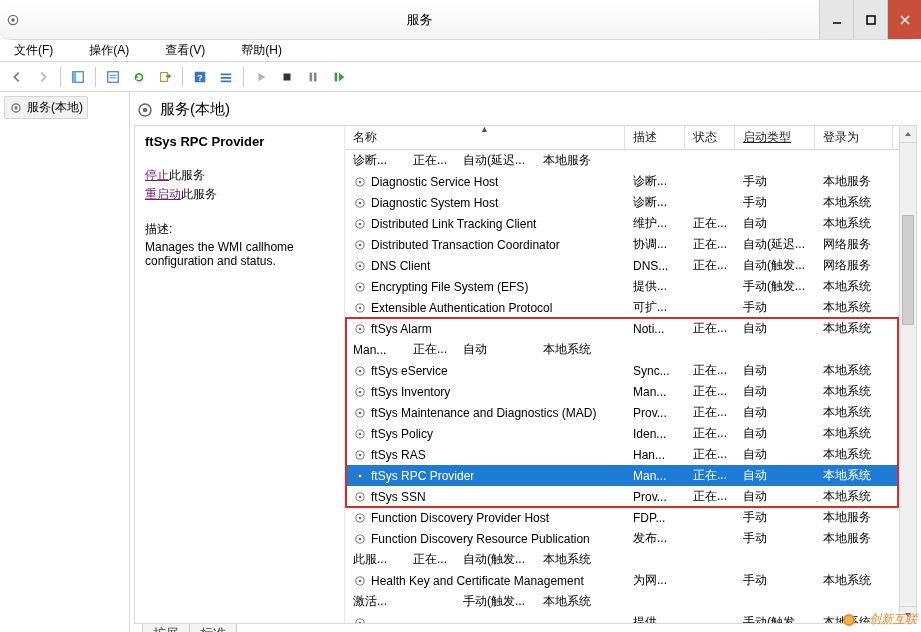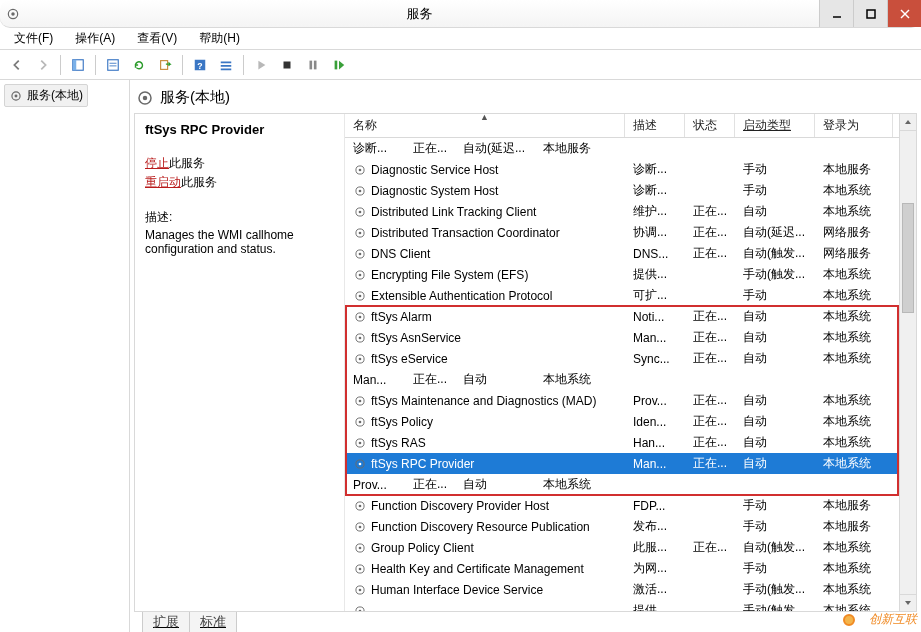"服务" .titlebar { height: 28px -> 40px }
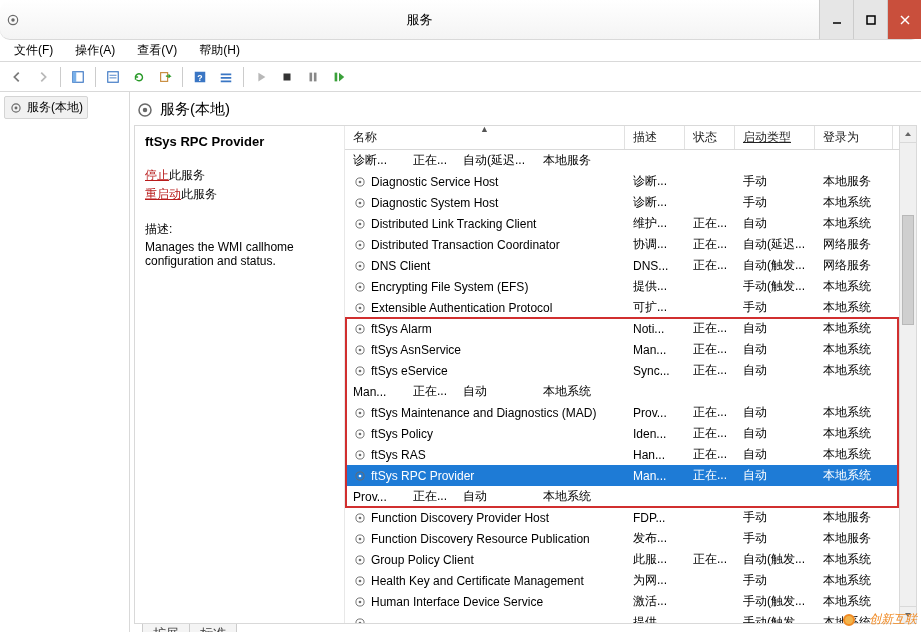"文件(F)" .menubar { gap: 6px -> 20px }
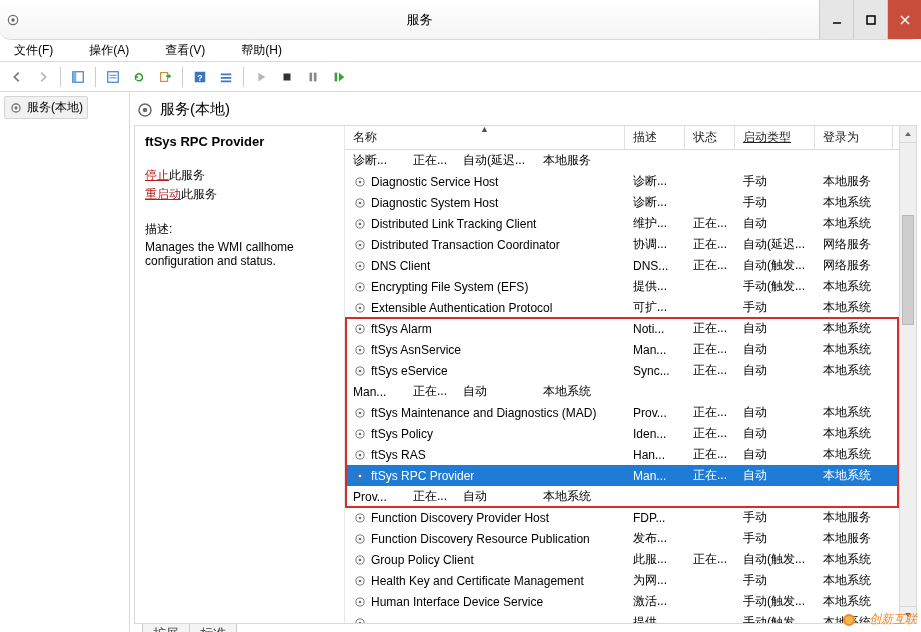"停止" .detail-col .svc-link { color: #b91c1c -> #701a75 }
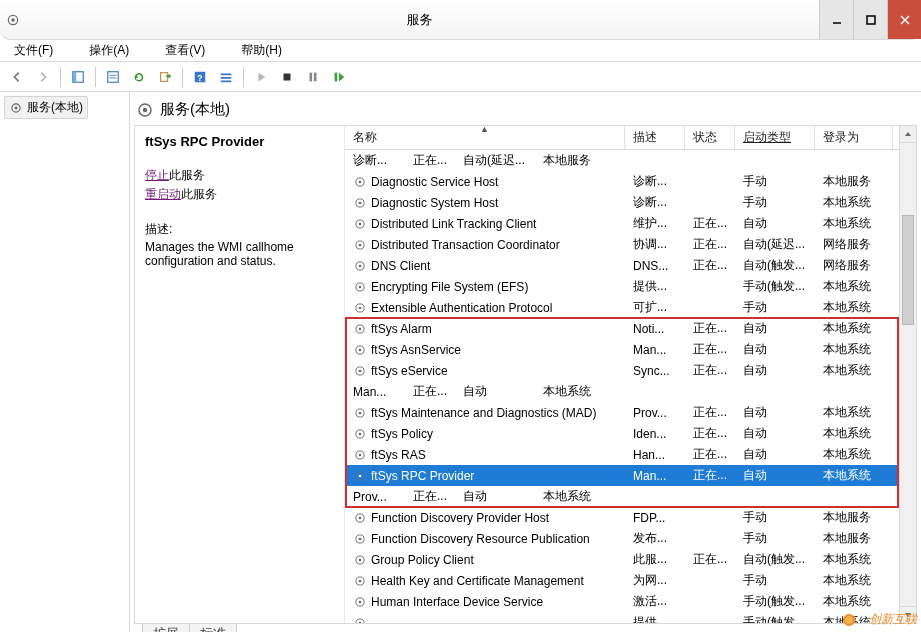"ftSys AsnService" div.c { html: <div> <svg> <circle></circle> <circle></circle> </svg> <span>ftSys AsnService</span> </div> -> none }
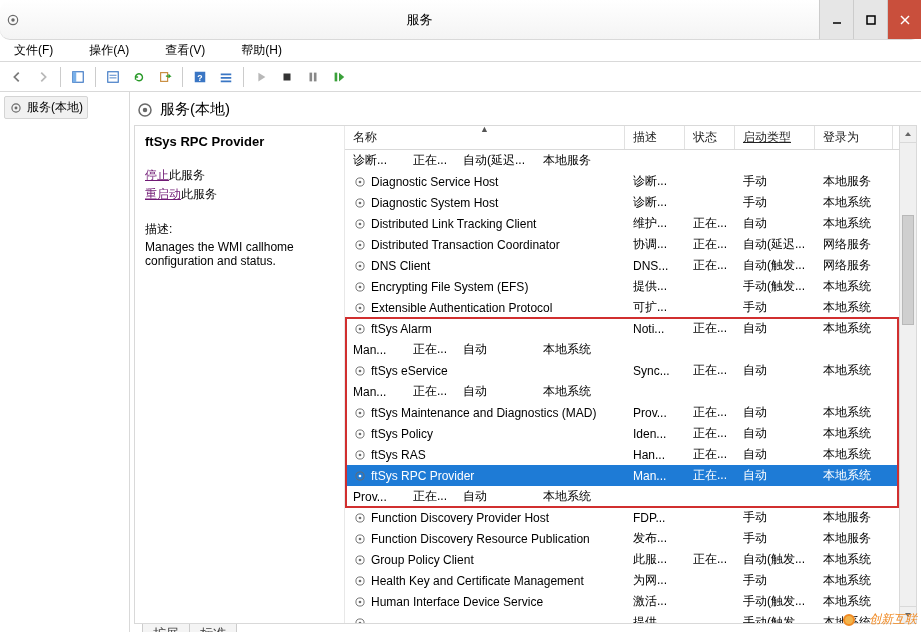"ftSys Inventory" div.c { html: none -> <div> <svg> <circle></circle> <circle></circle> </svg> <span>ftSys Inventory</span> </div> }
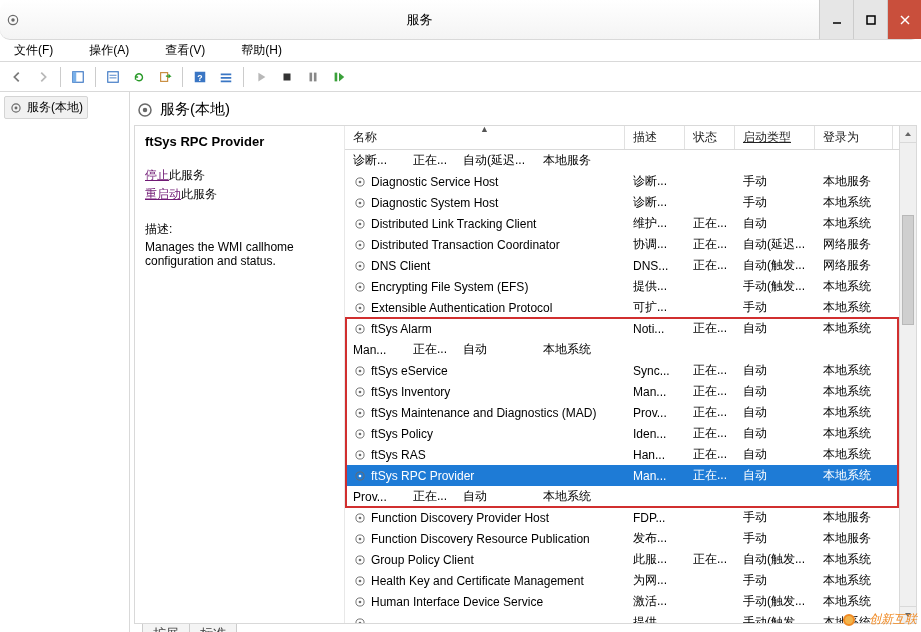"ftSys SSN" div.c { html: none -> <div> <svg> <circle></circle> <circle></circle> </svg> <span>ftSys SSN</span> </div> }
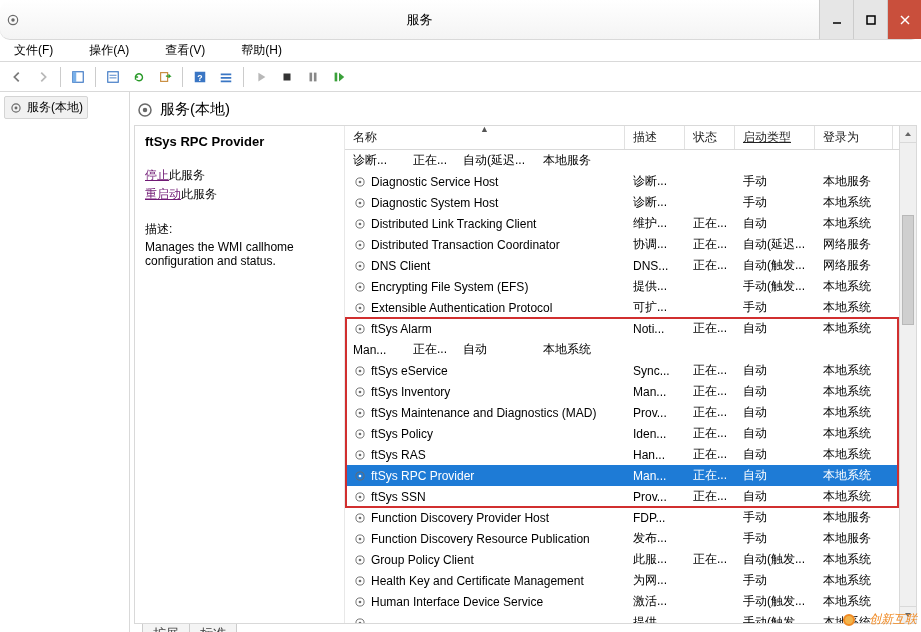"Group Policy Client" div.c { html: <div> <svg> <circle></circle> <circle></circle> </svg> <span>Group Policy Client</span> </div> -> none }
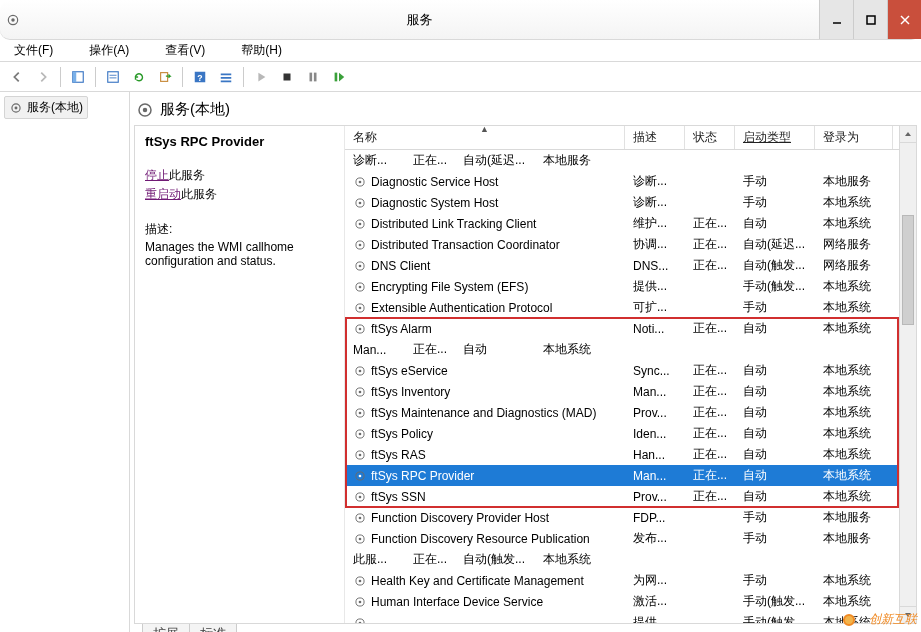"Human Interface Device Service" div.c { html: <div> <svg> <circle></circle> <circle></circle> </svg> <span>Human Interface Device Service</span> </div> -> none }
